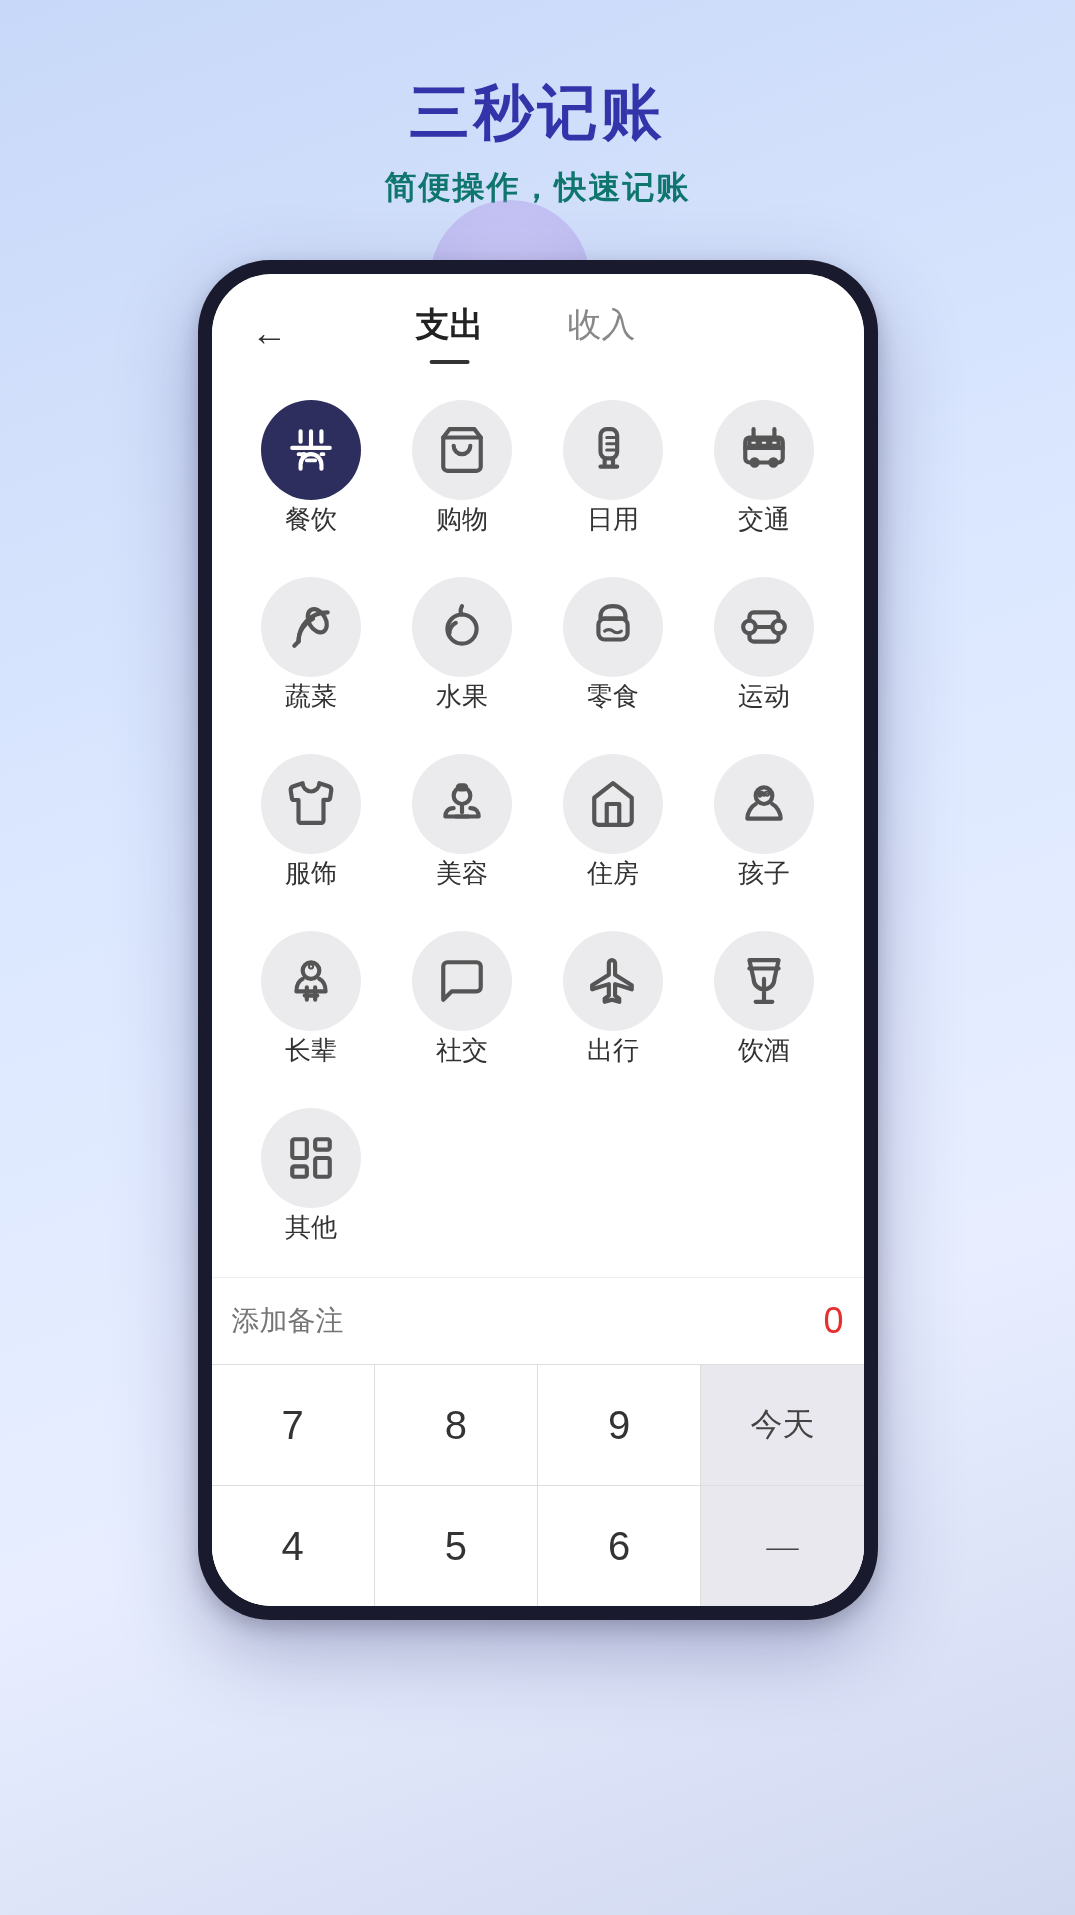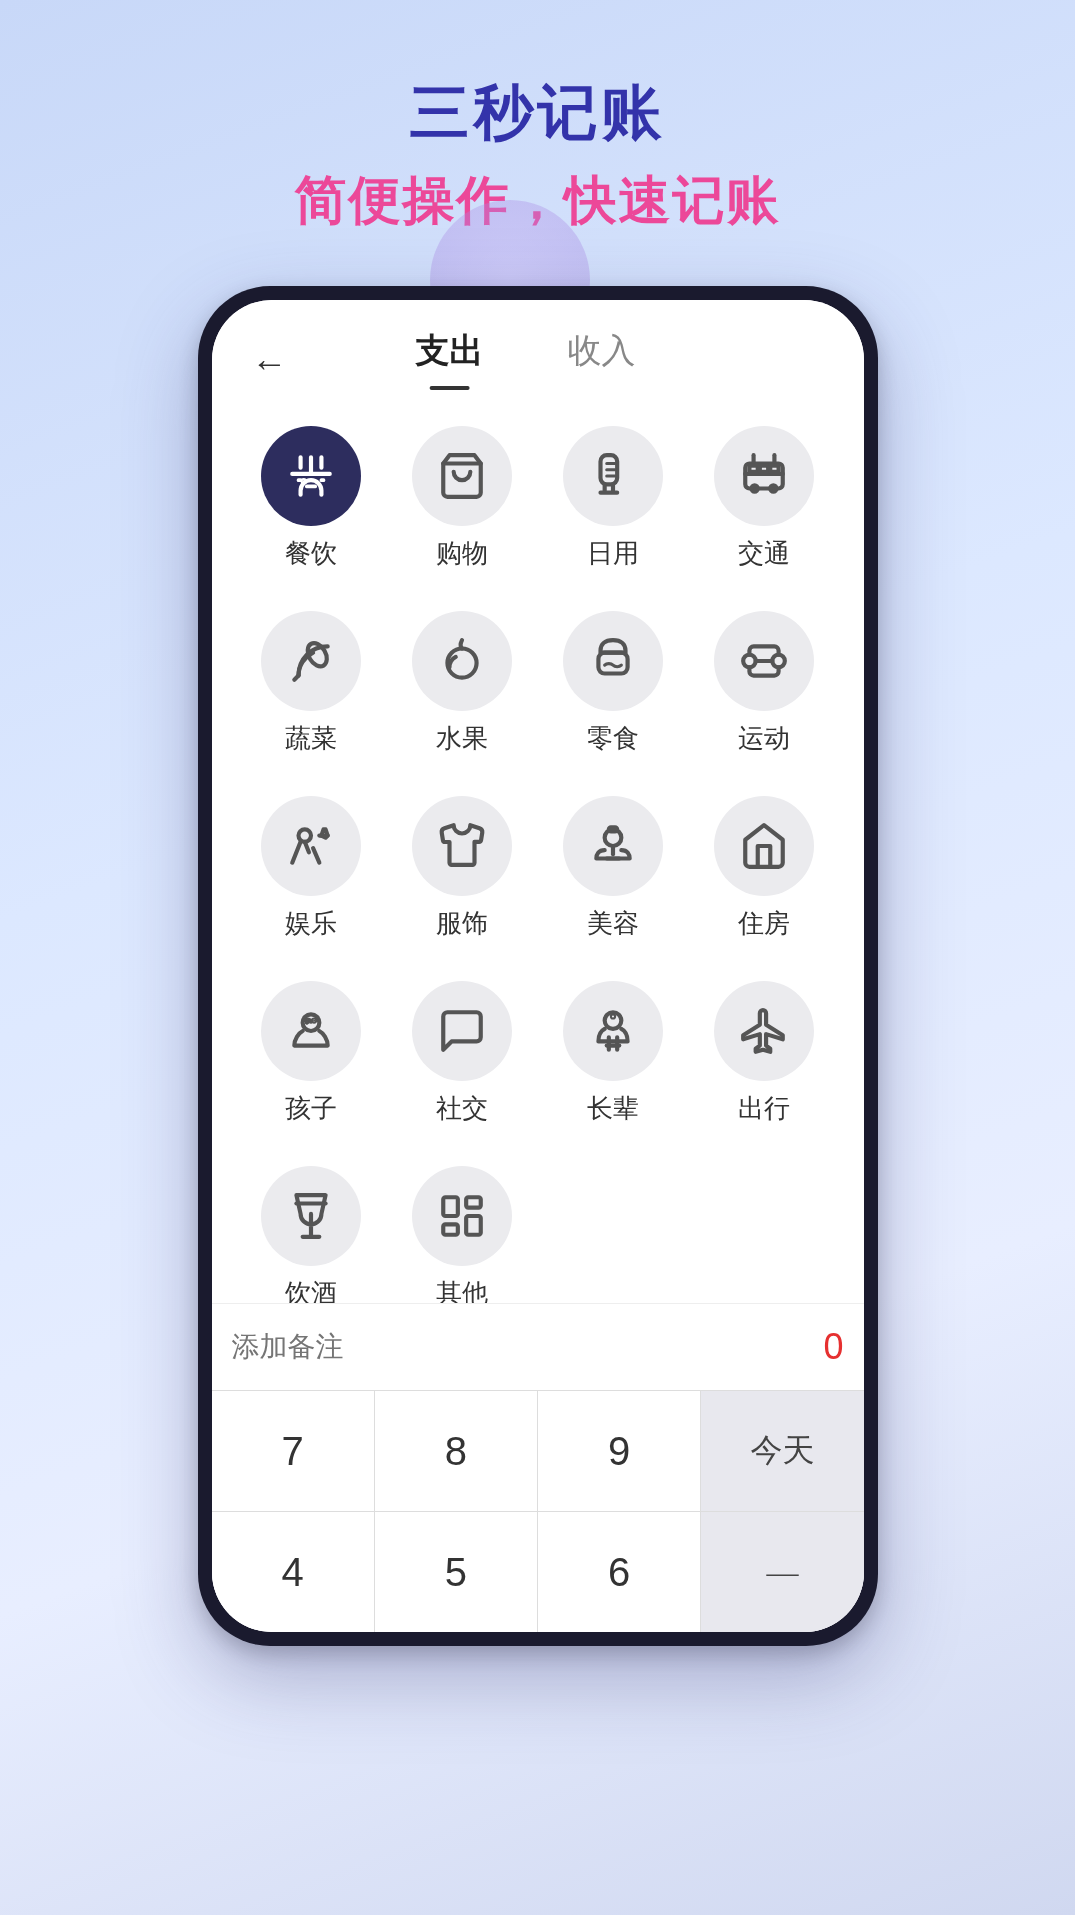"简便操作，快速记账" .hero-subtitle { color: #ec4899 -> #0f766e; font-size: 52px -> 32px }
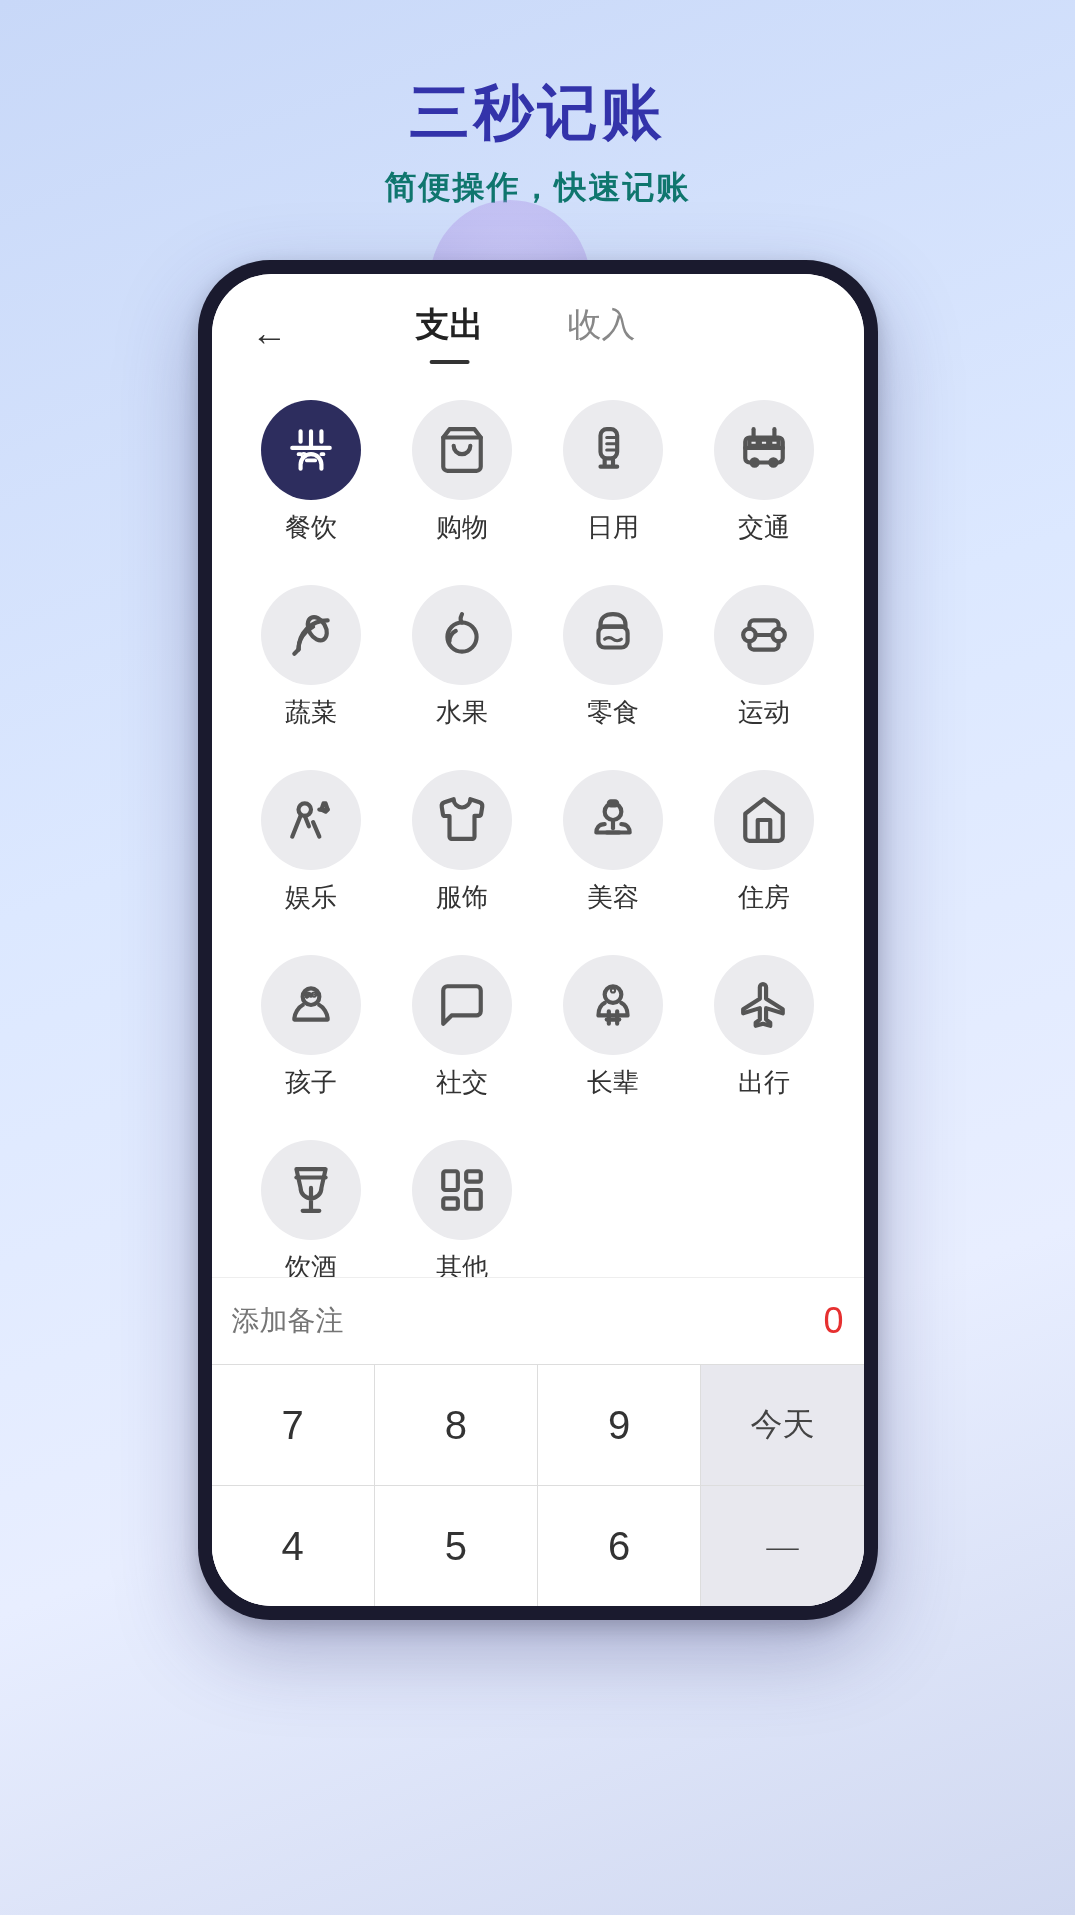"餐饮" .category-item { gap: 10px -> 2px }
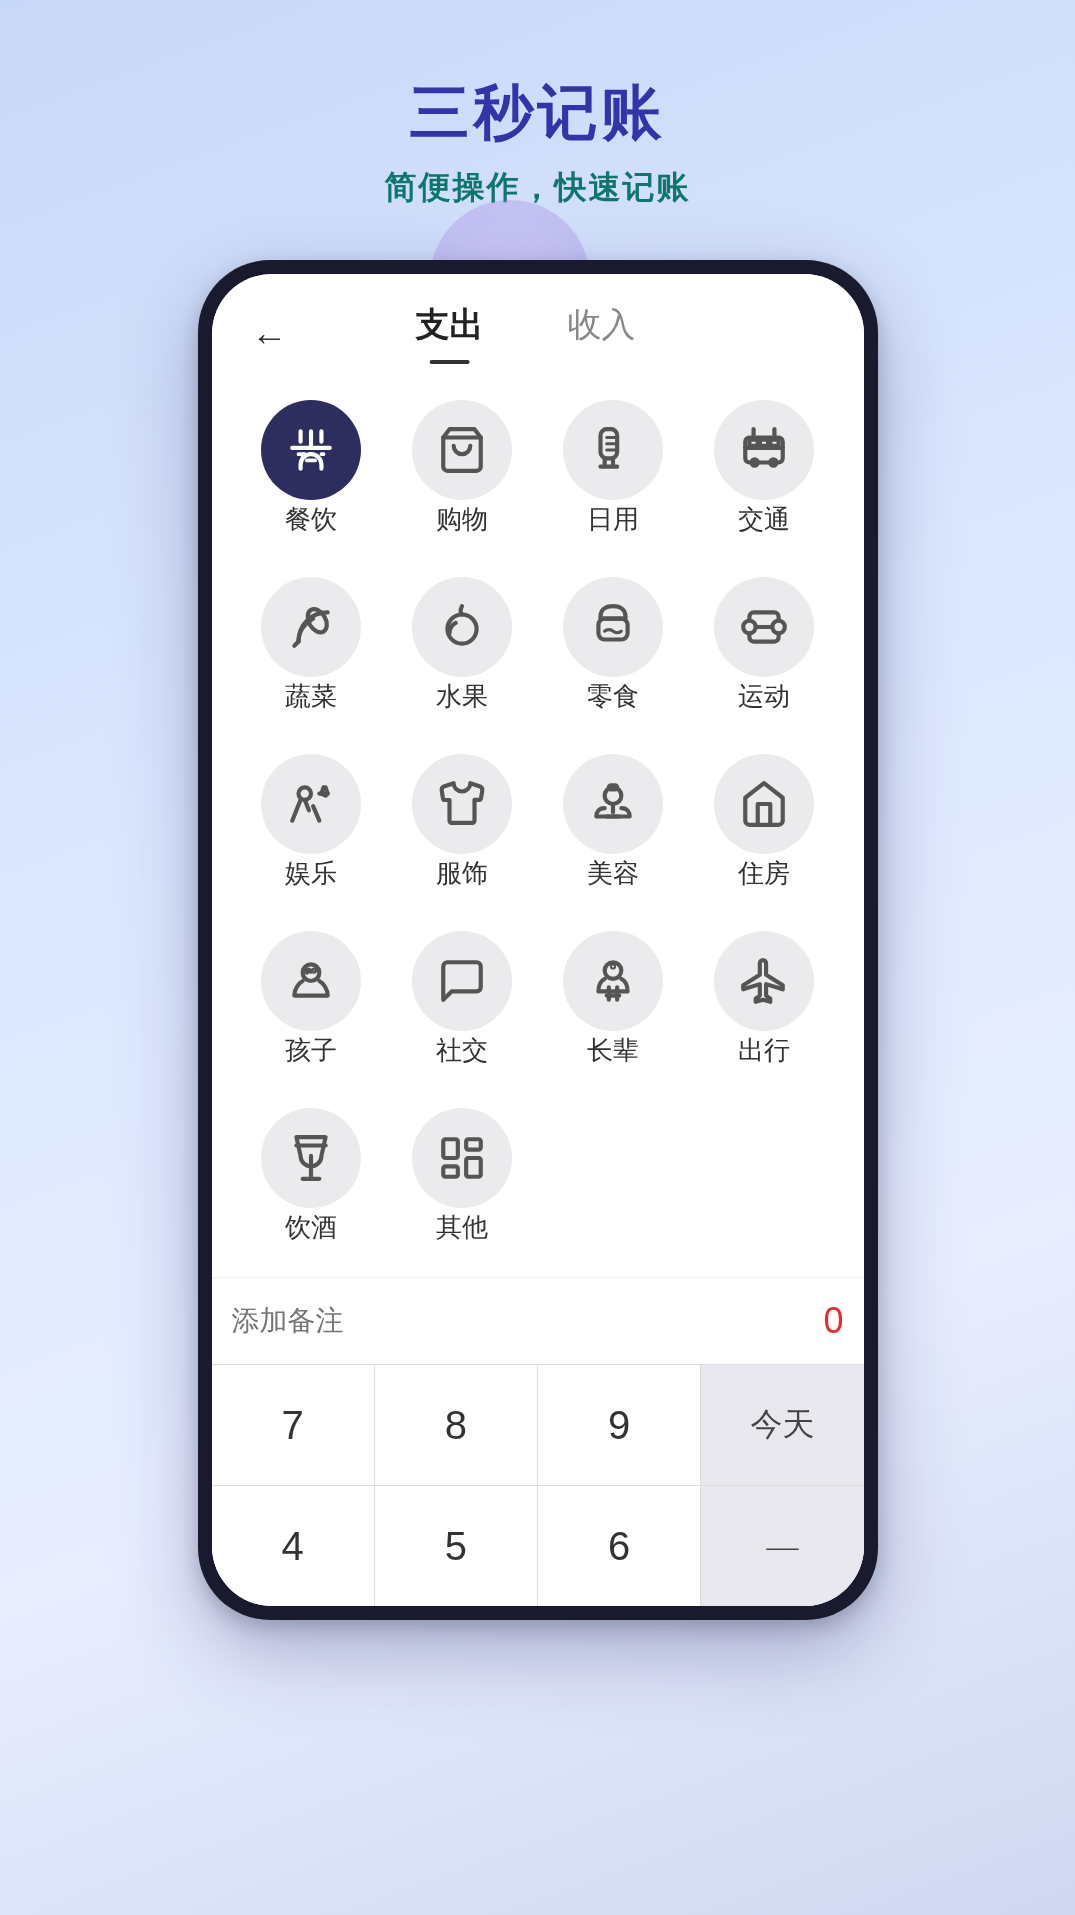"娱乐" div.category-item { html: <div> <div> <svg> <circle></circle> <path></path> <path></path> <line></line> </svg> </div> <span>娱乐</span> </div> -> none }
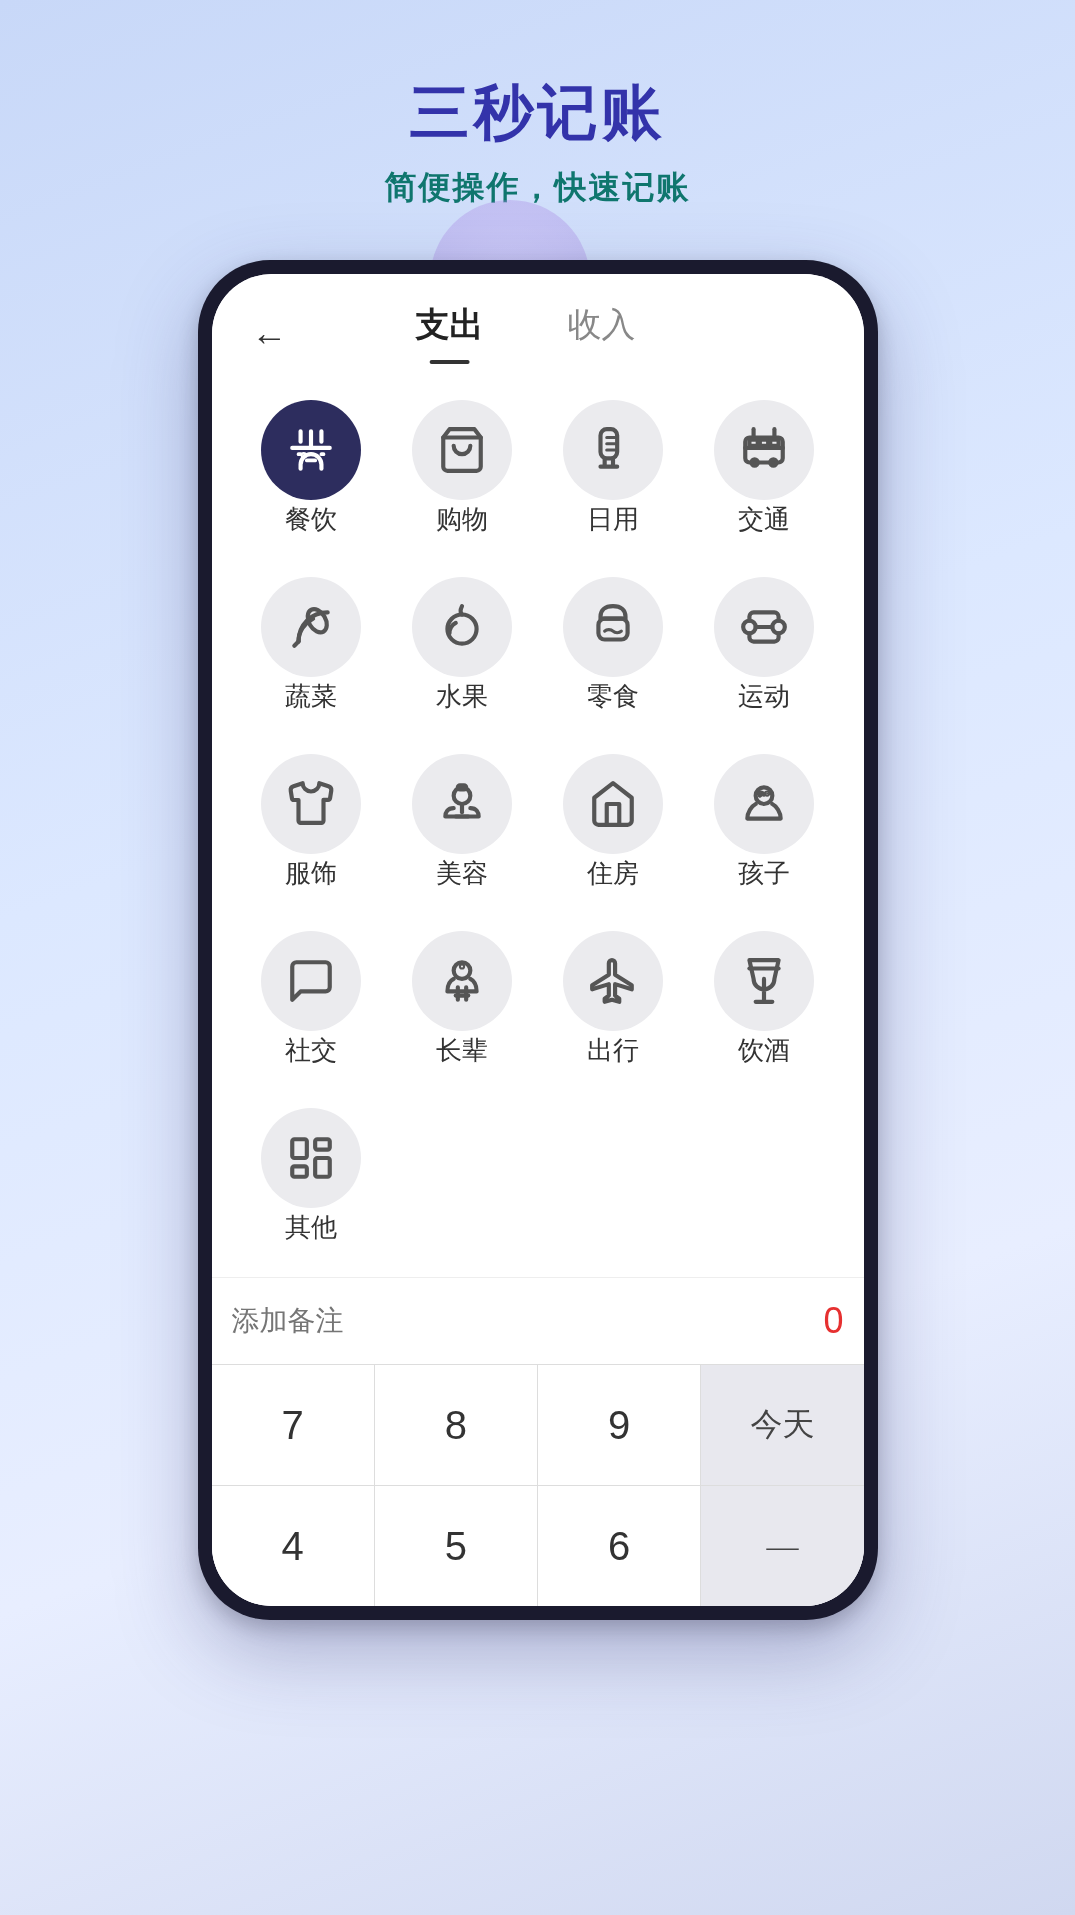"社交" div.category-item { order: before "长辈" -> after "长辈" }
